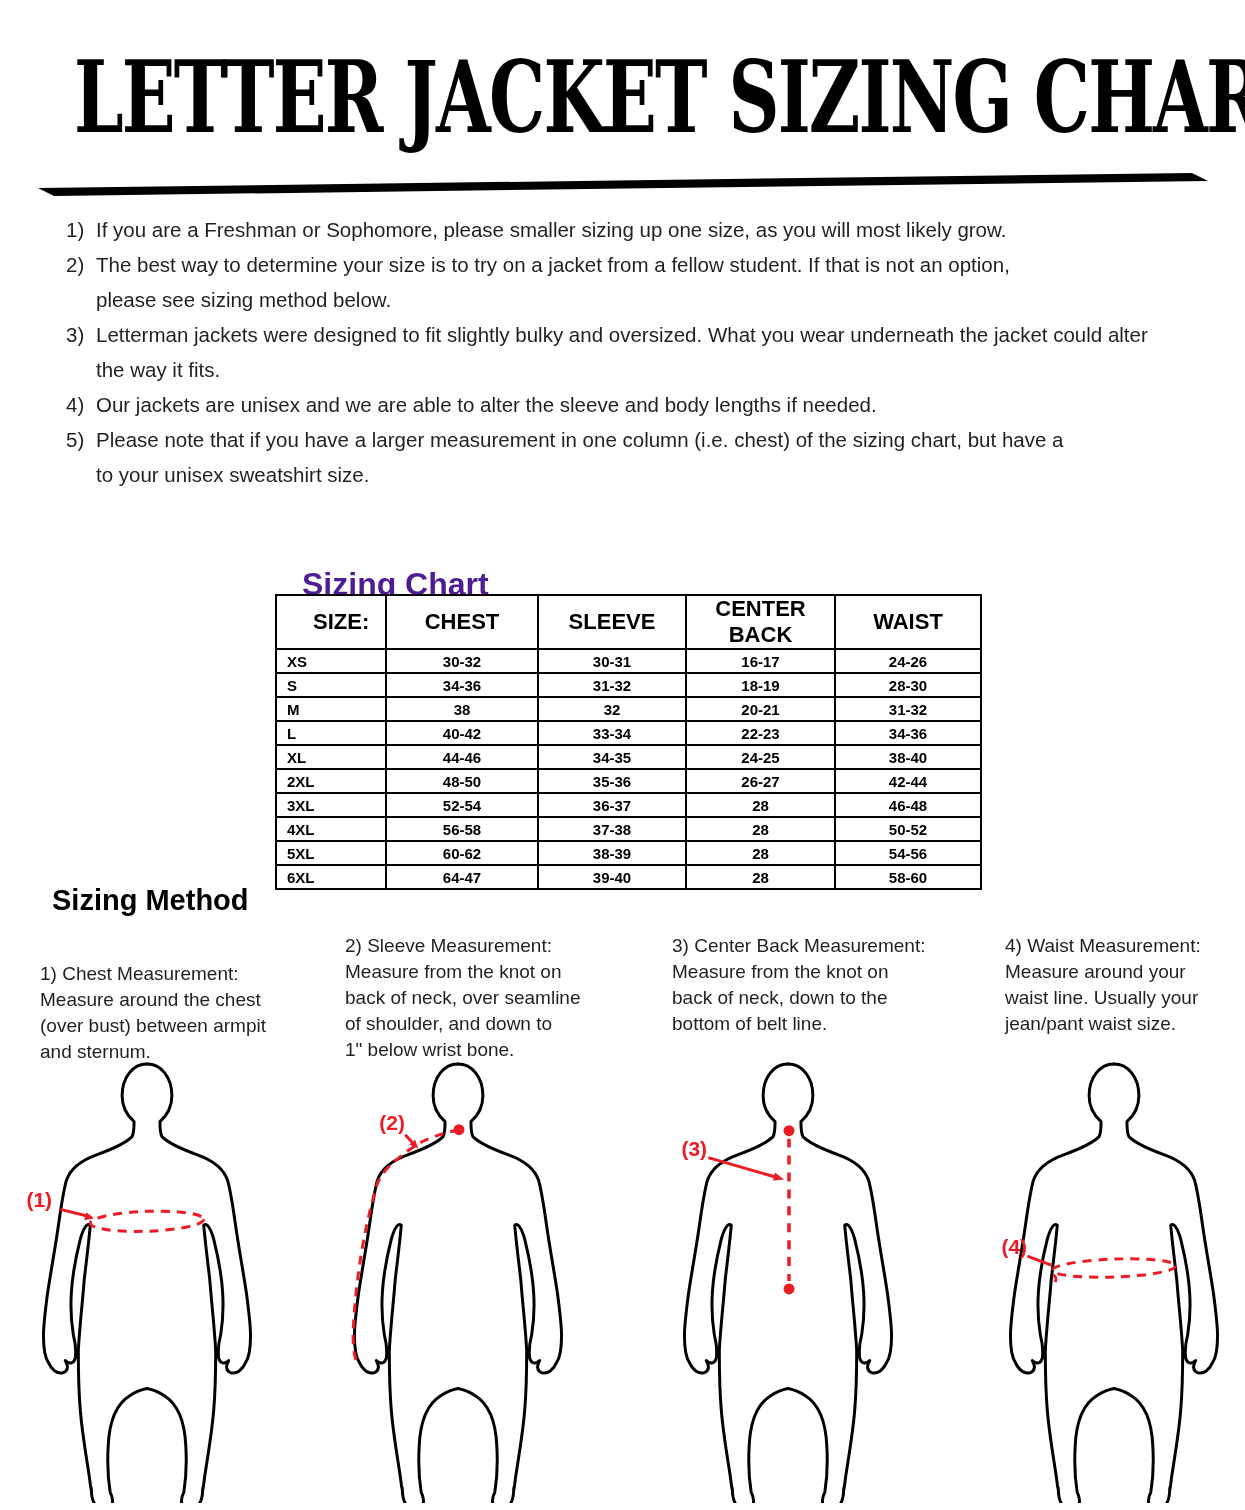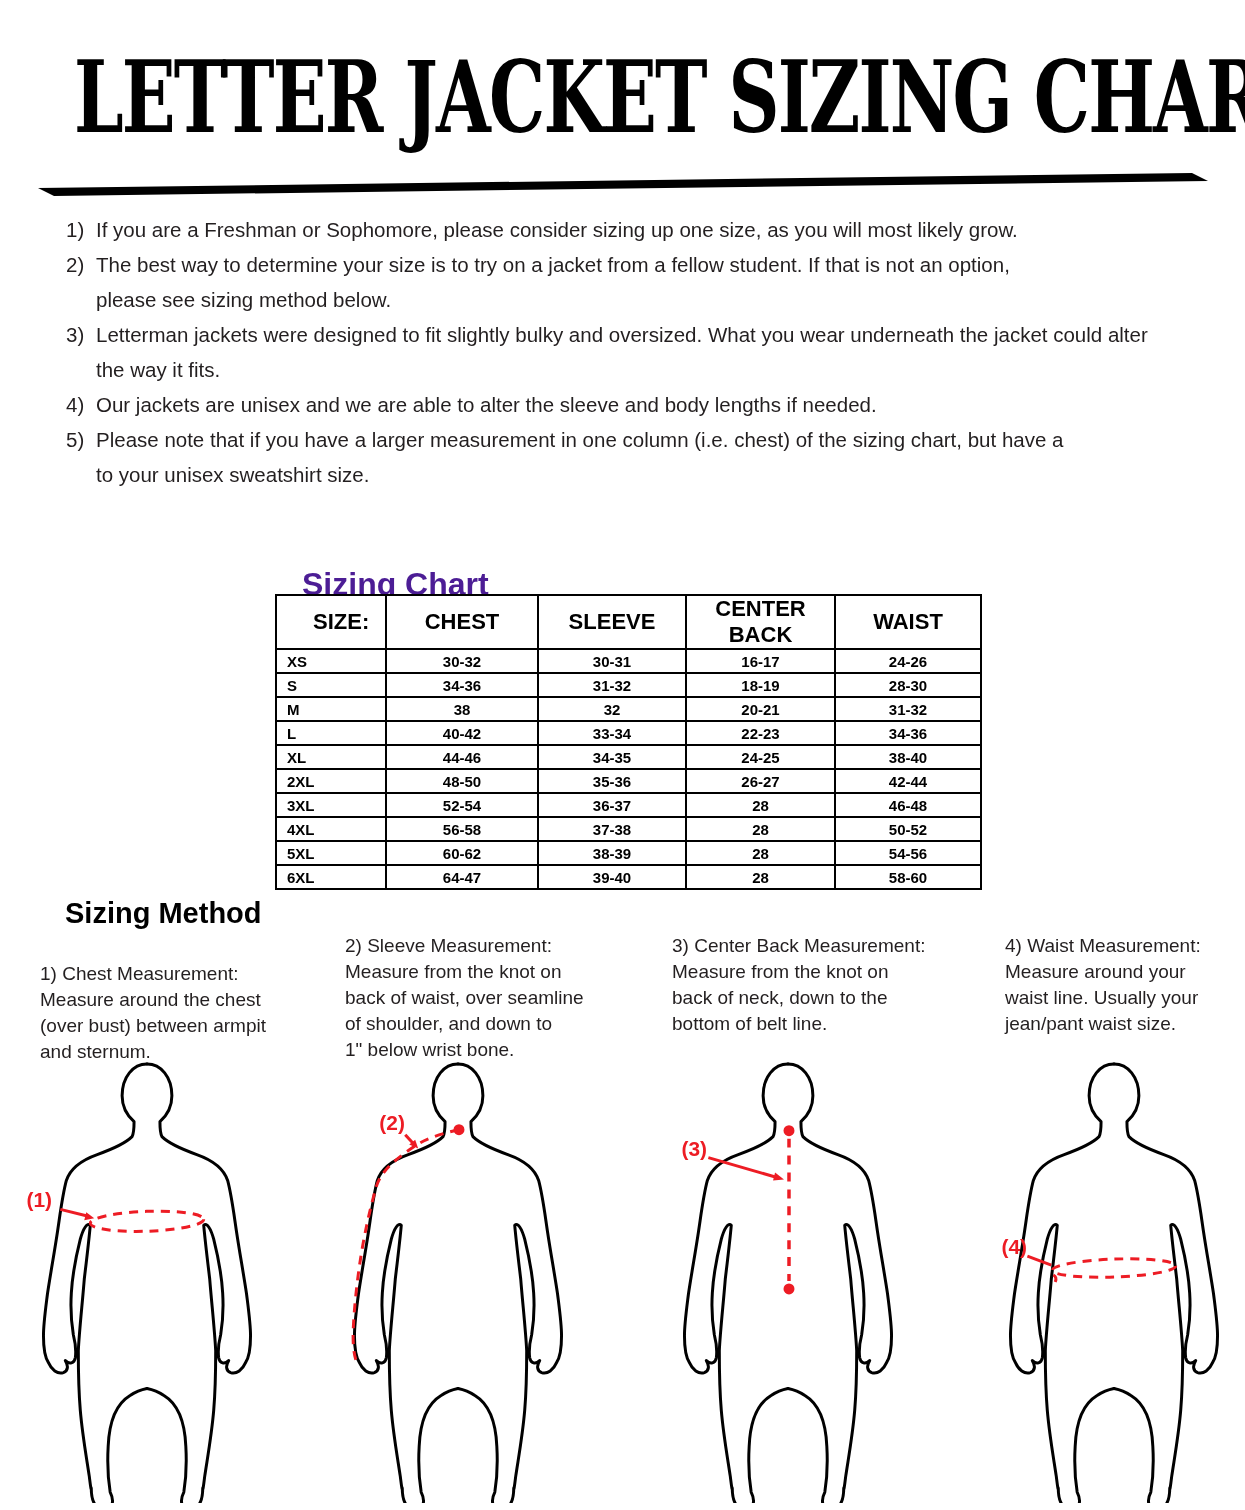"If you are a Freshman" div.note-line { text: consider -> smaller }
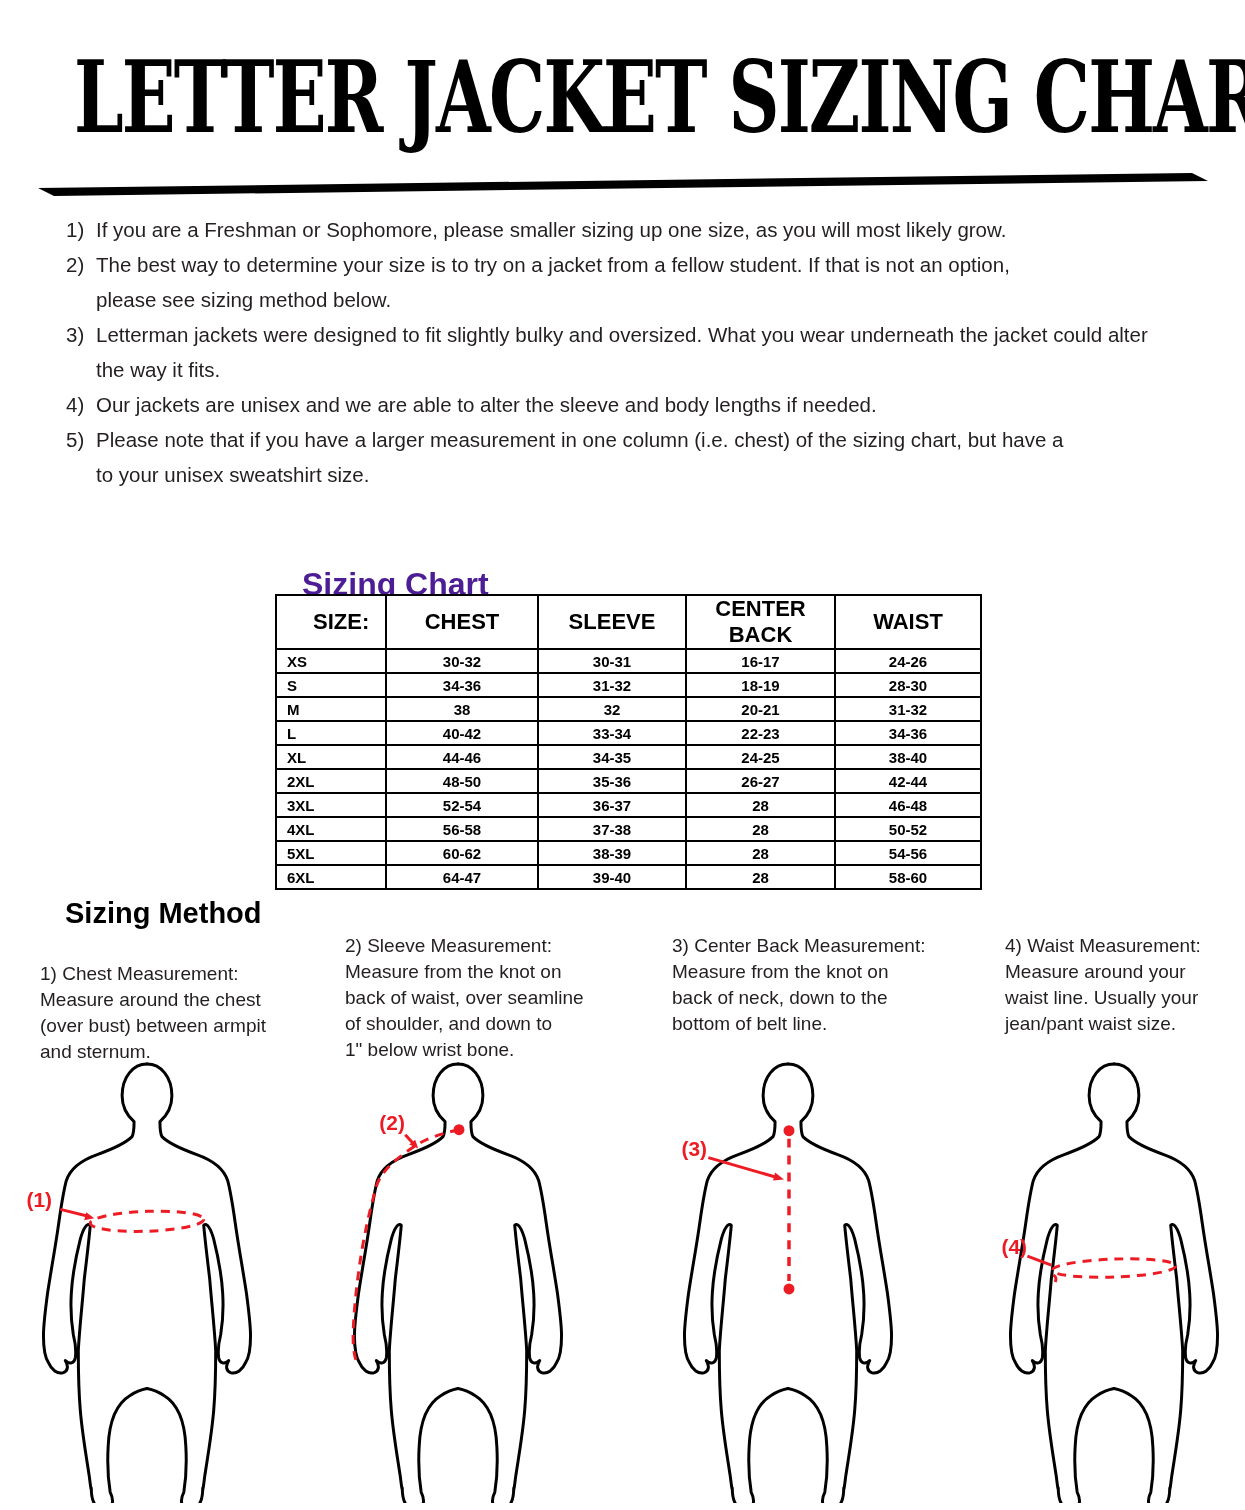"Sizing Method" .method-heading { margin: 13px -> 0 }
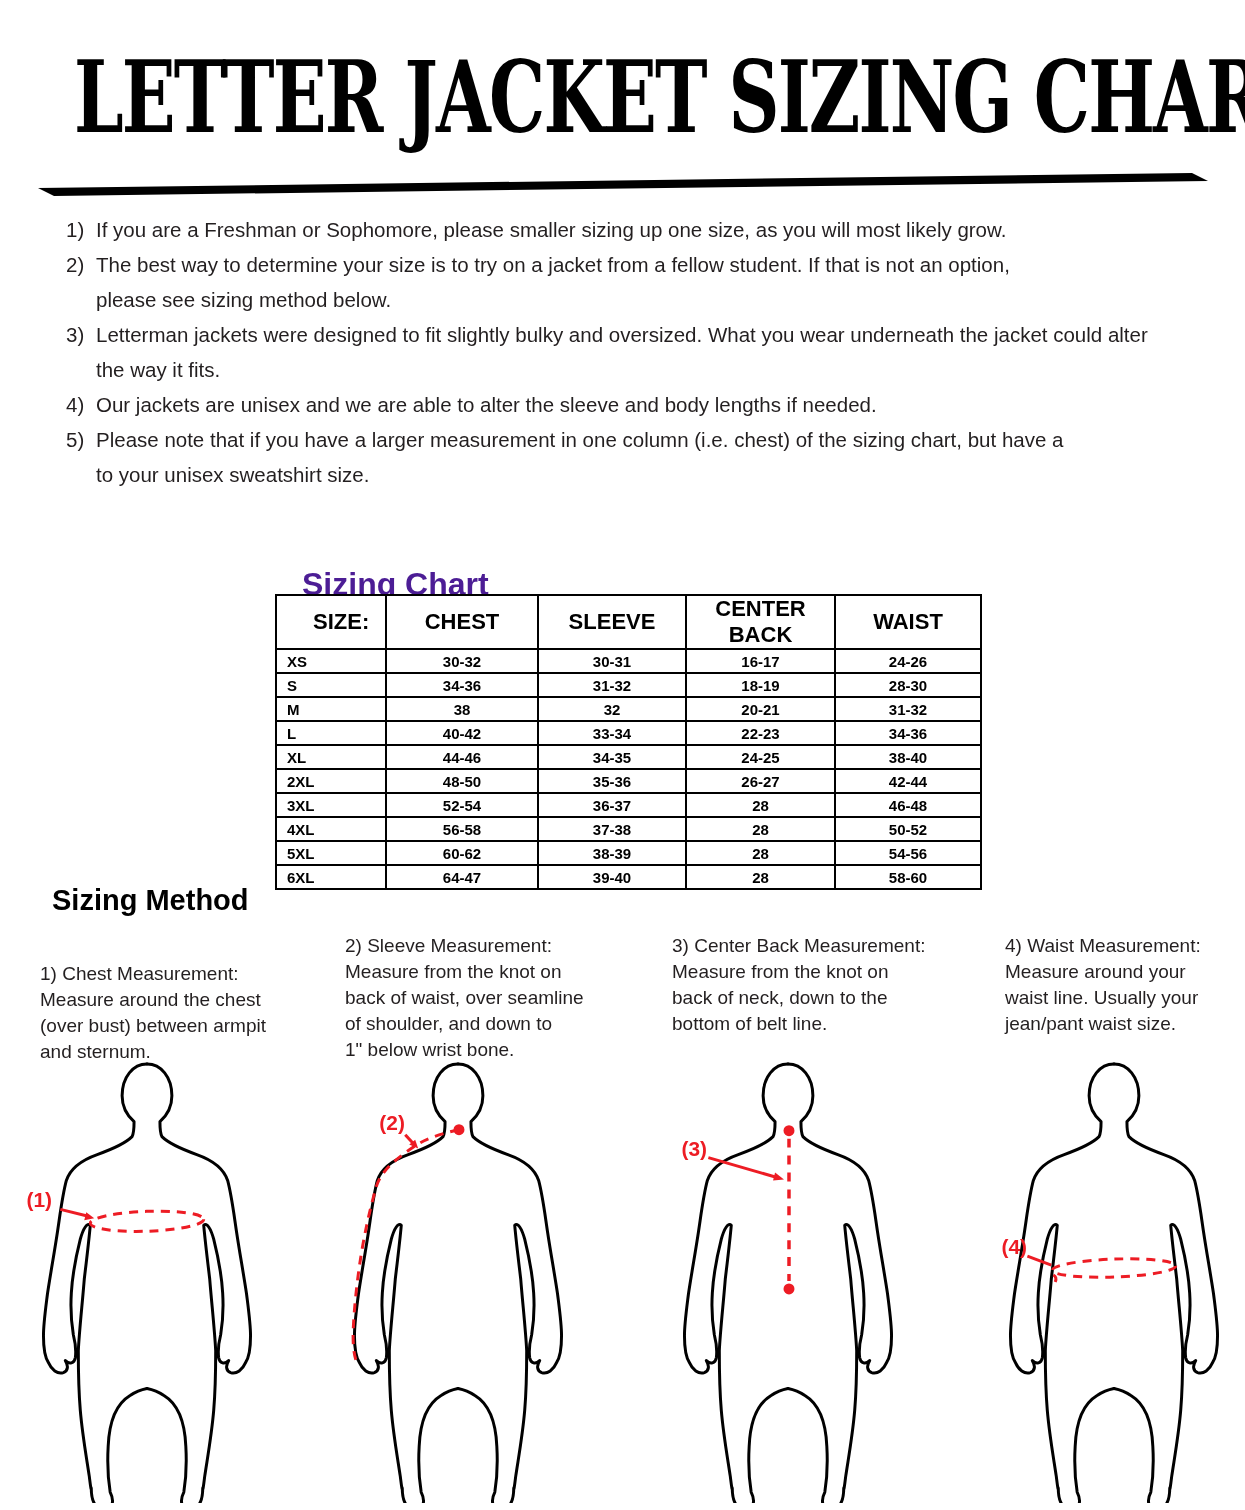"back of waist, over seamline" div.m-line { text: waist -> neck }
